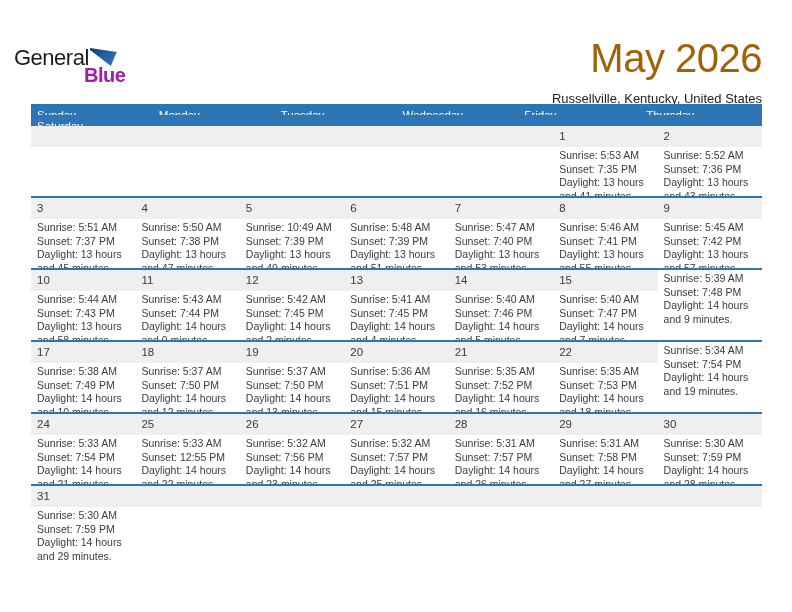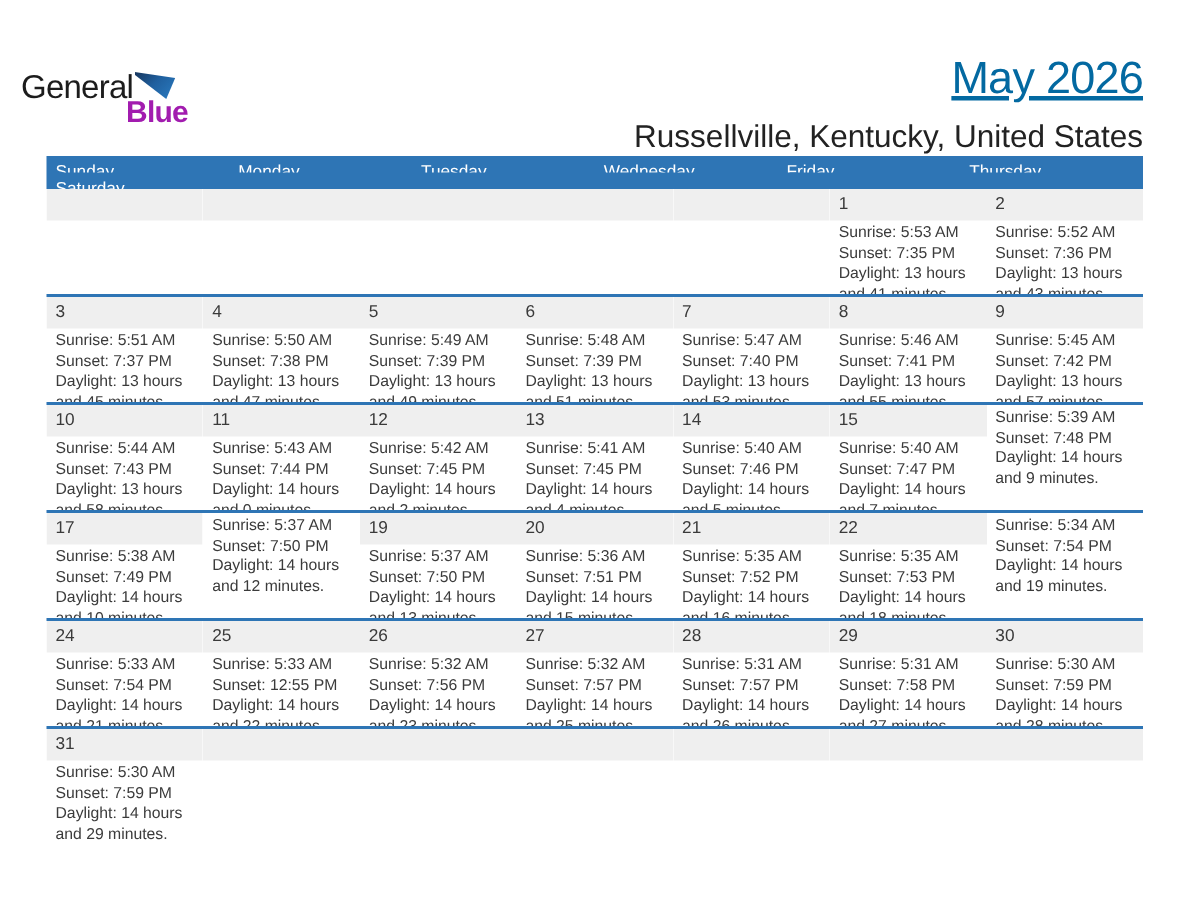"May 2026" .month-title { color: #0369a1 -> #a16207; font-size: 30px -> 40px; text-decoration: underline -> none }
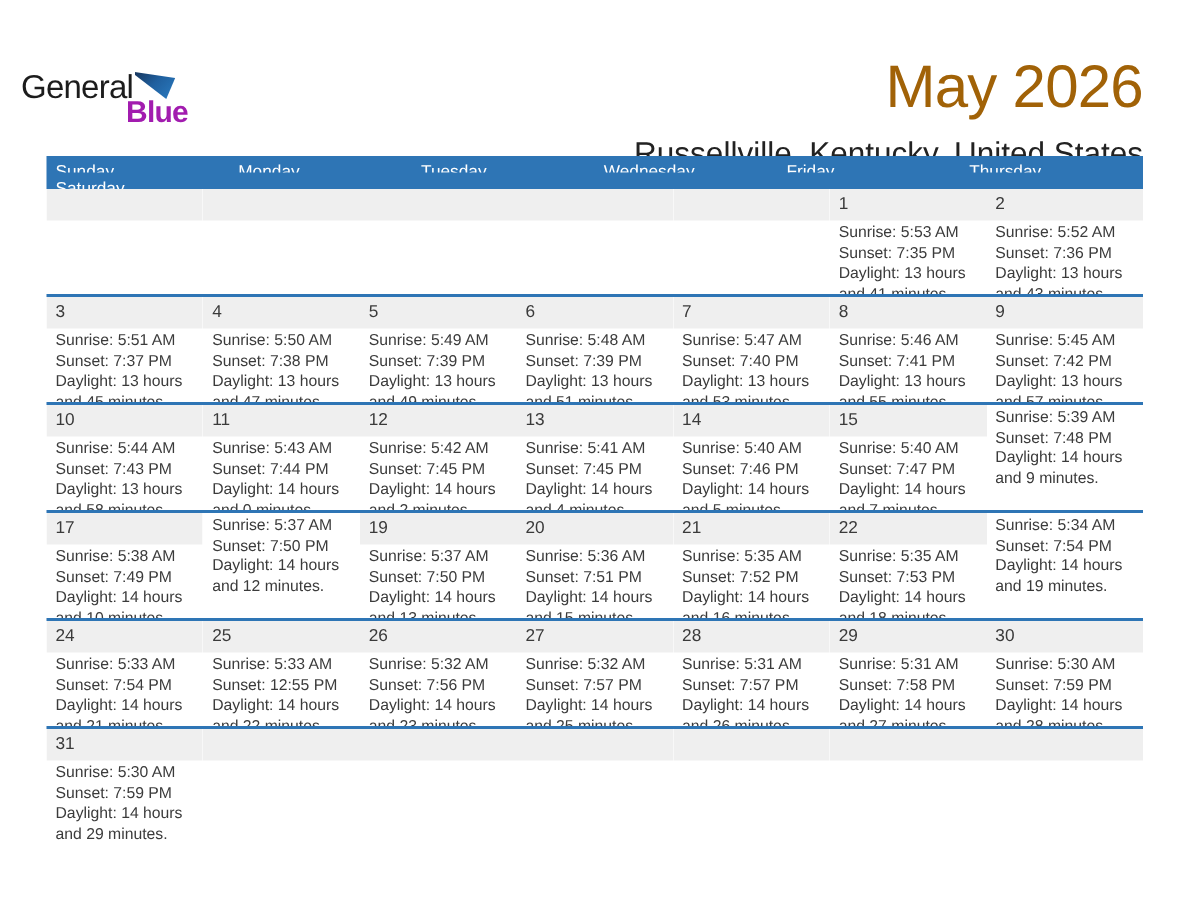"Russellville, Kentucky, United States" .location { font-size: 21px -> 13px }
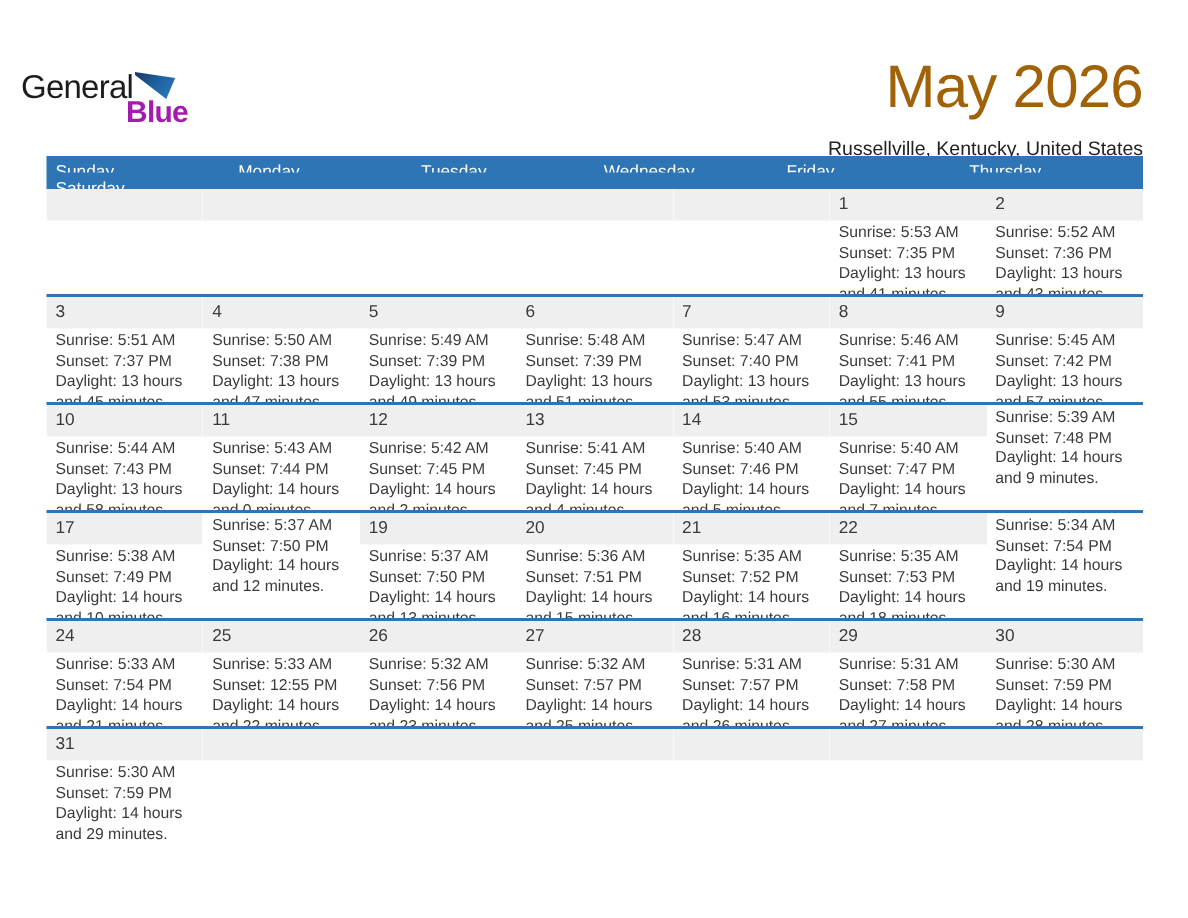"Sunrise: 5:49 AM" div { text: 5:49 -> 10:49 }
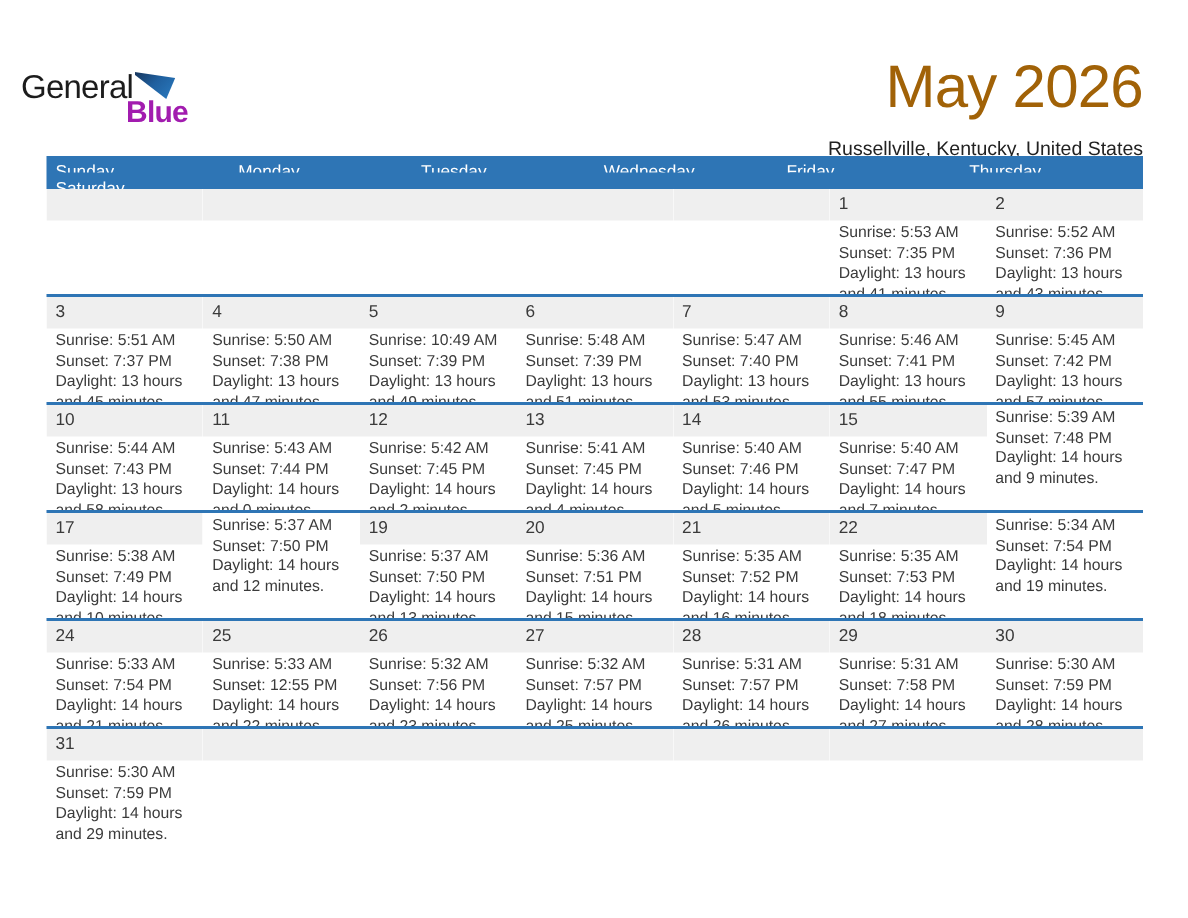"18" div.day-num { html: none -> <div>18</div> }
